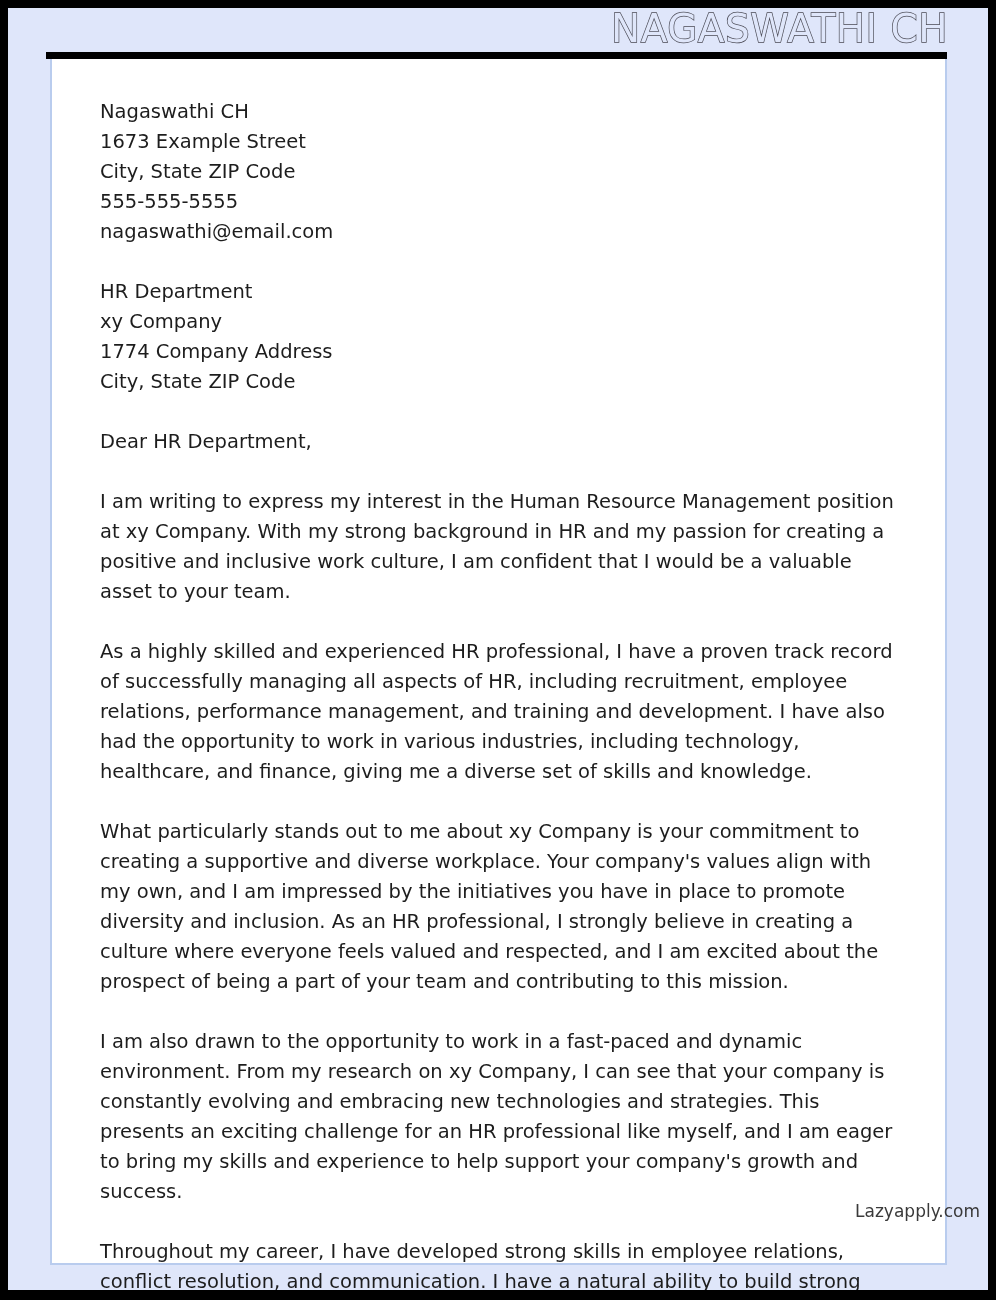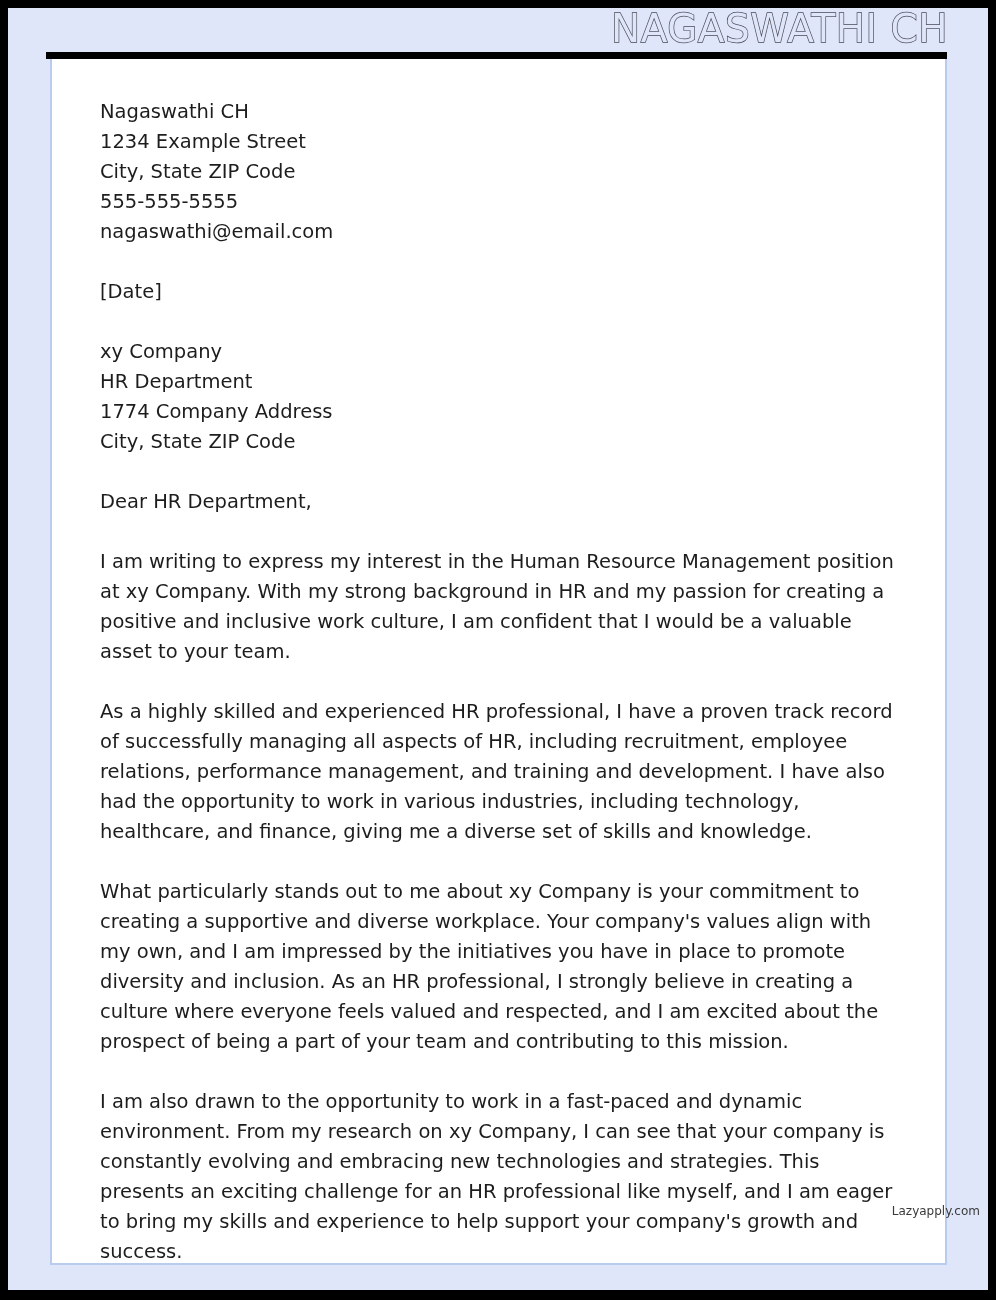"1234 Example Street" div.addr-line { text: 1234 -> 1673 }
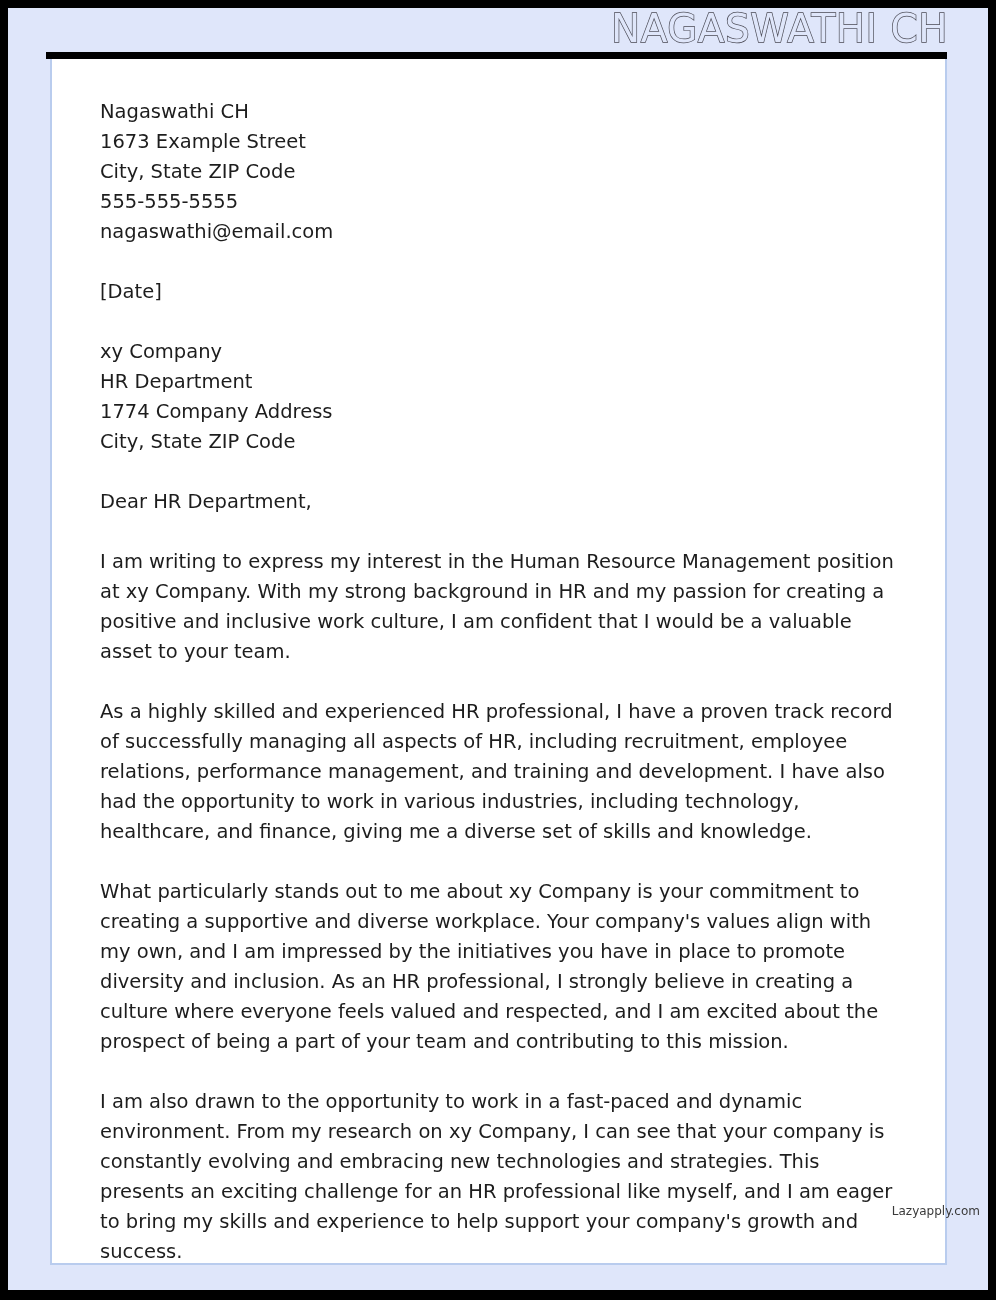"[Date]" div.block { html: <div> <div>[Date]</div> </div> -> none }
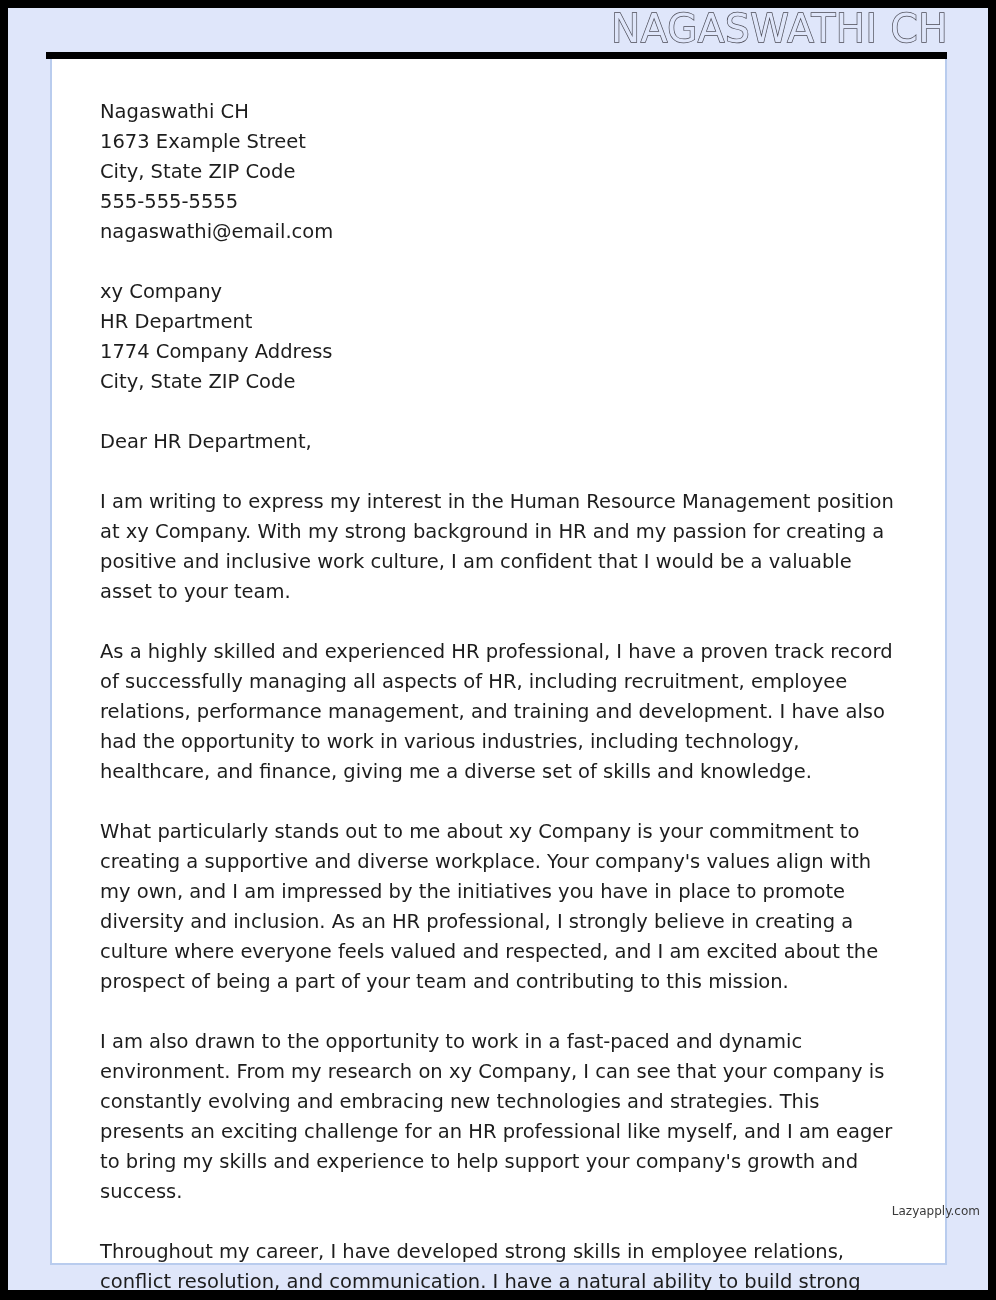"xy Company" div.addr-line { order: before "HR Department" -> after "HR Department" }
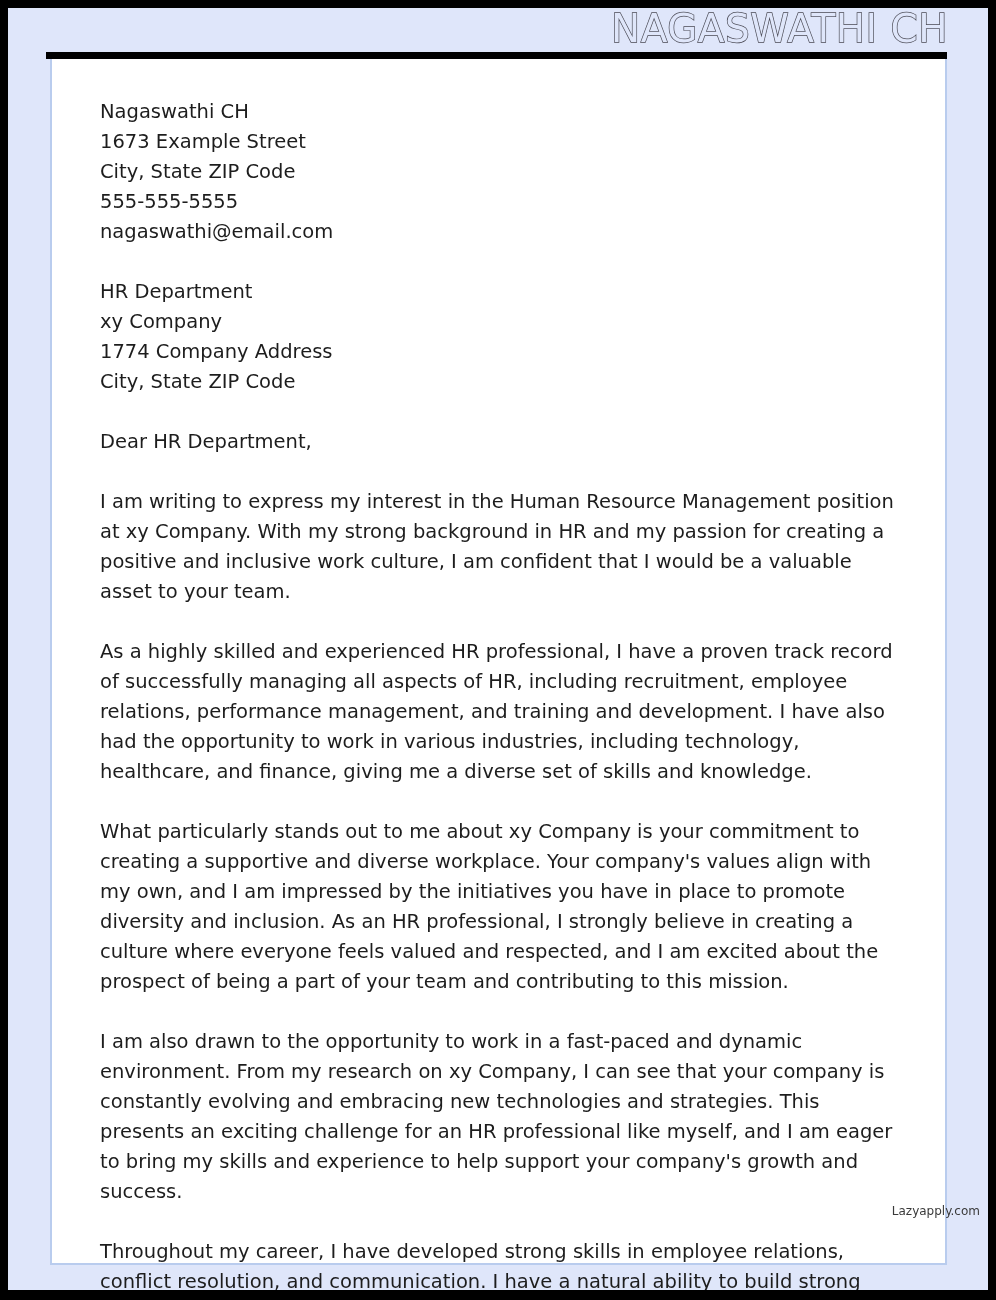"Lazyapply.com" #watermark { font-size: 12px -> 17px }
